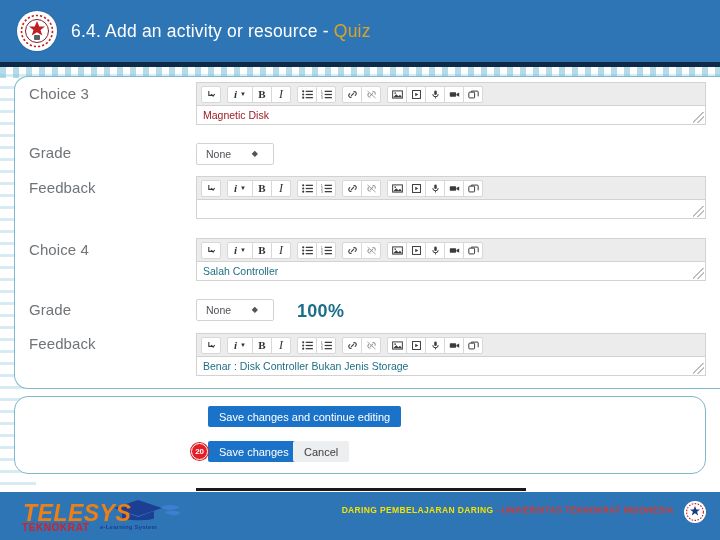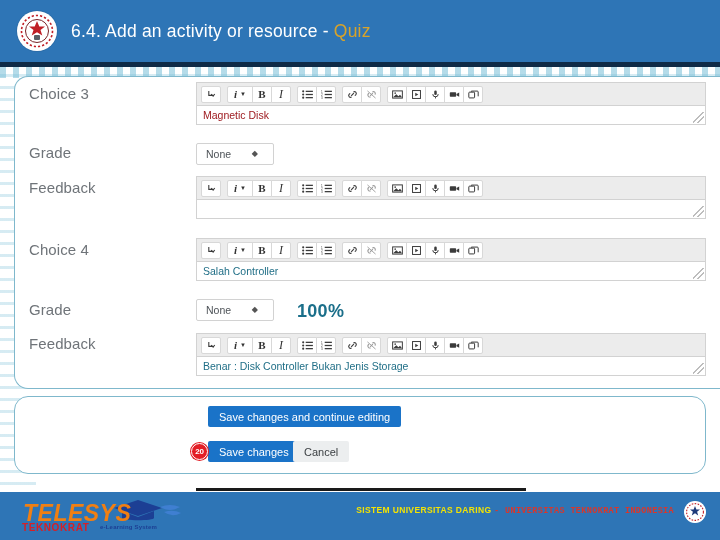"SISTEM UNIVERSITAS DARING" span.yellow { text: SISTEM UNIVERSITAS -> DARING PEMBELAJARAN }
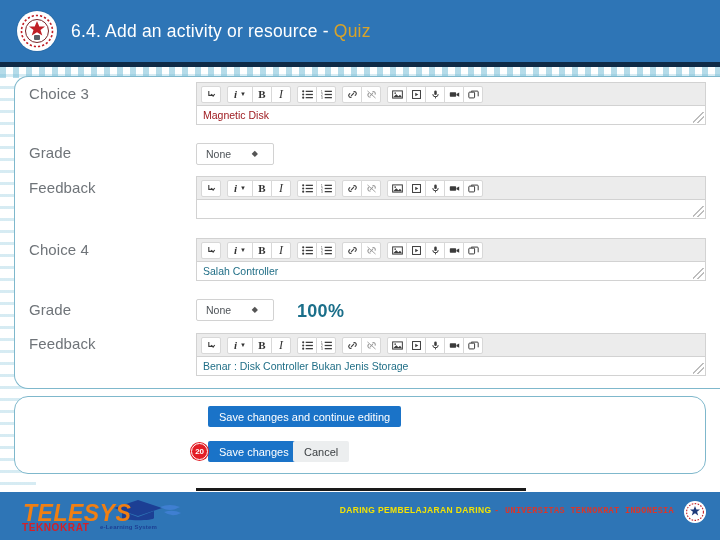"- UNIVERSITAS TEKNOKRAT INDONESIA" .footer-text .red { font-family: Liberation Mono, monospace -> none }
